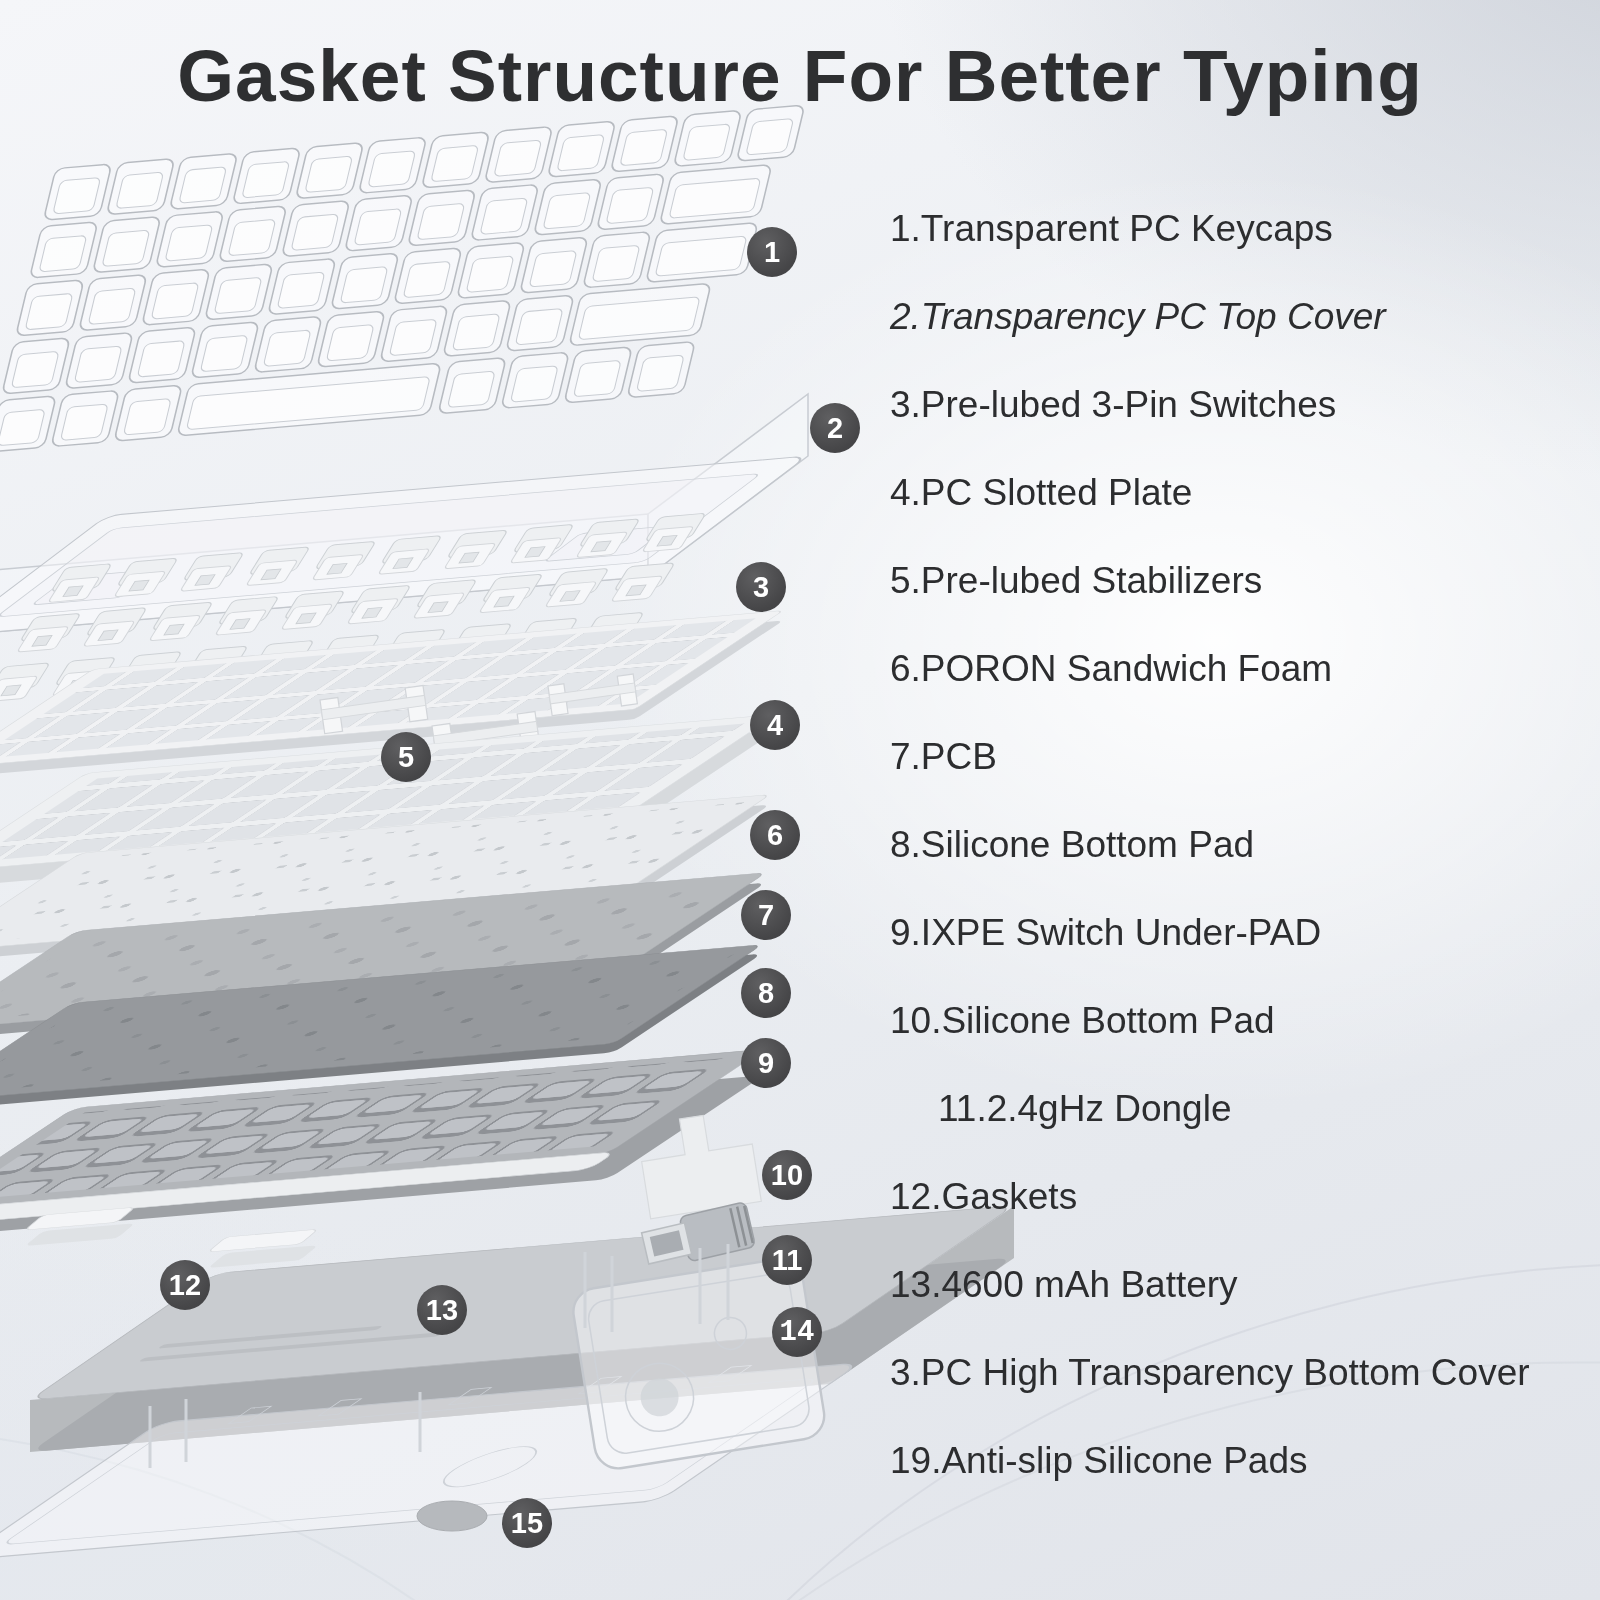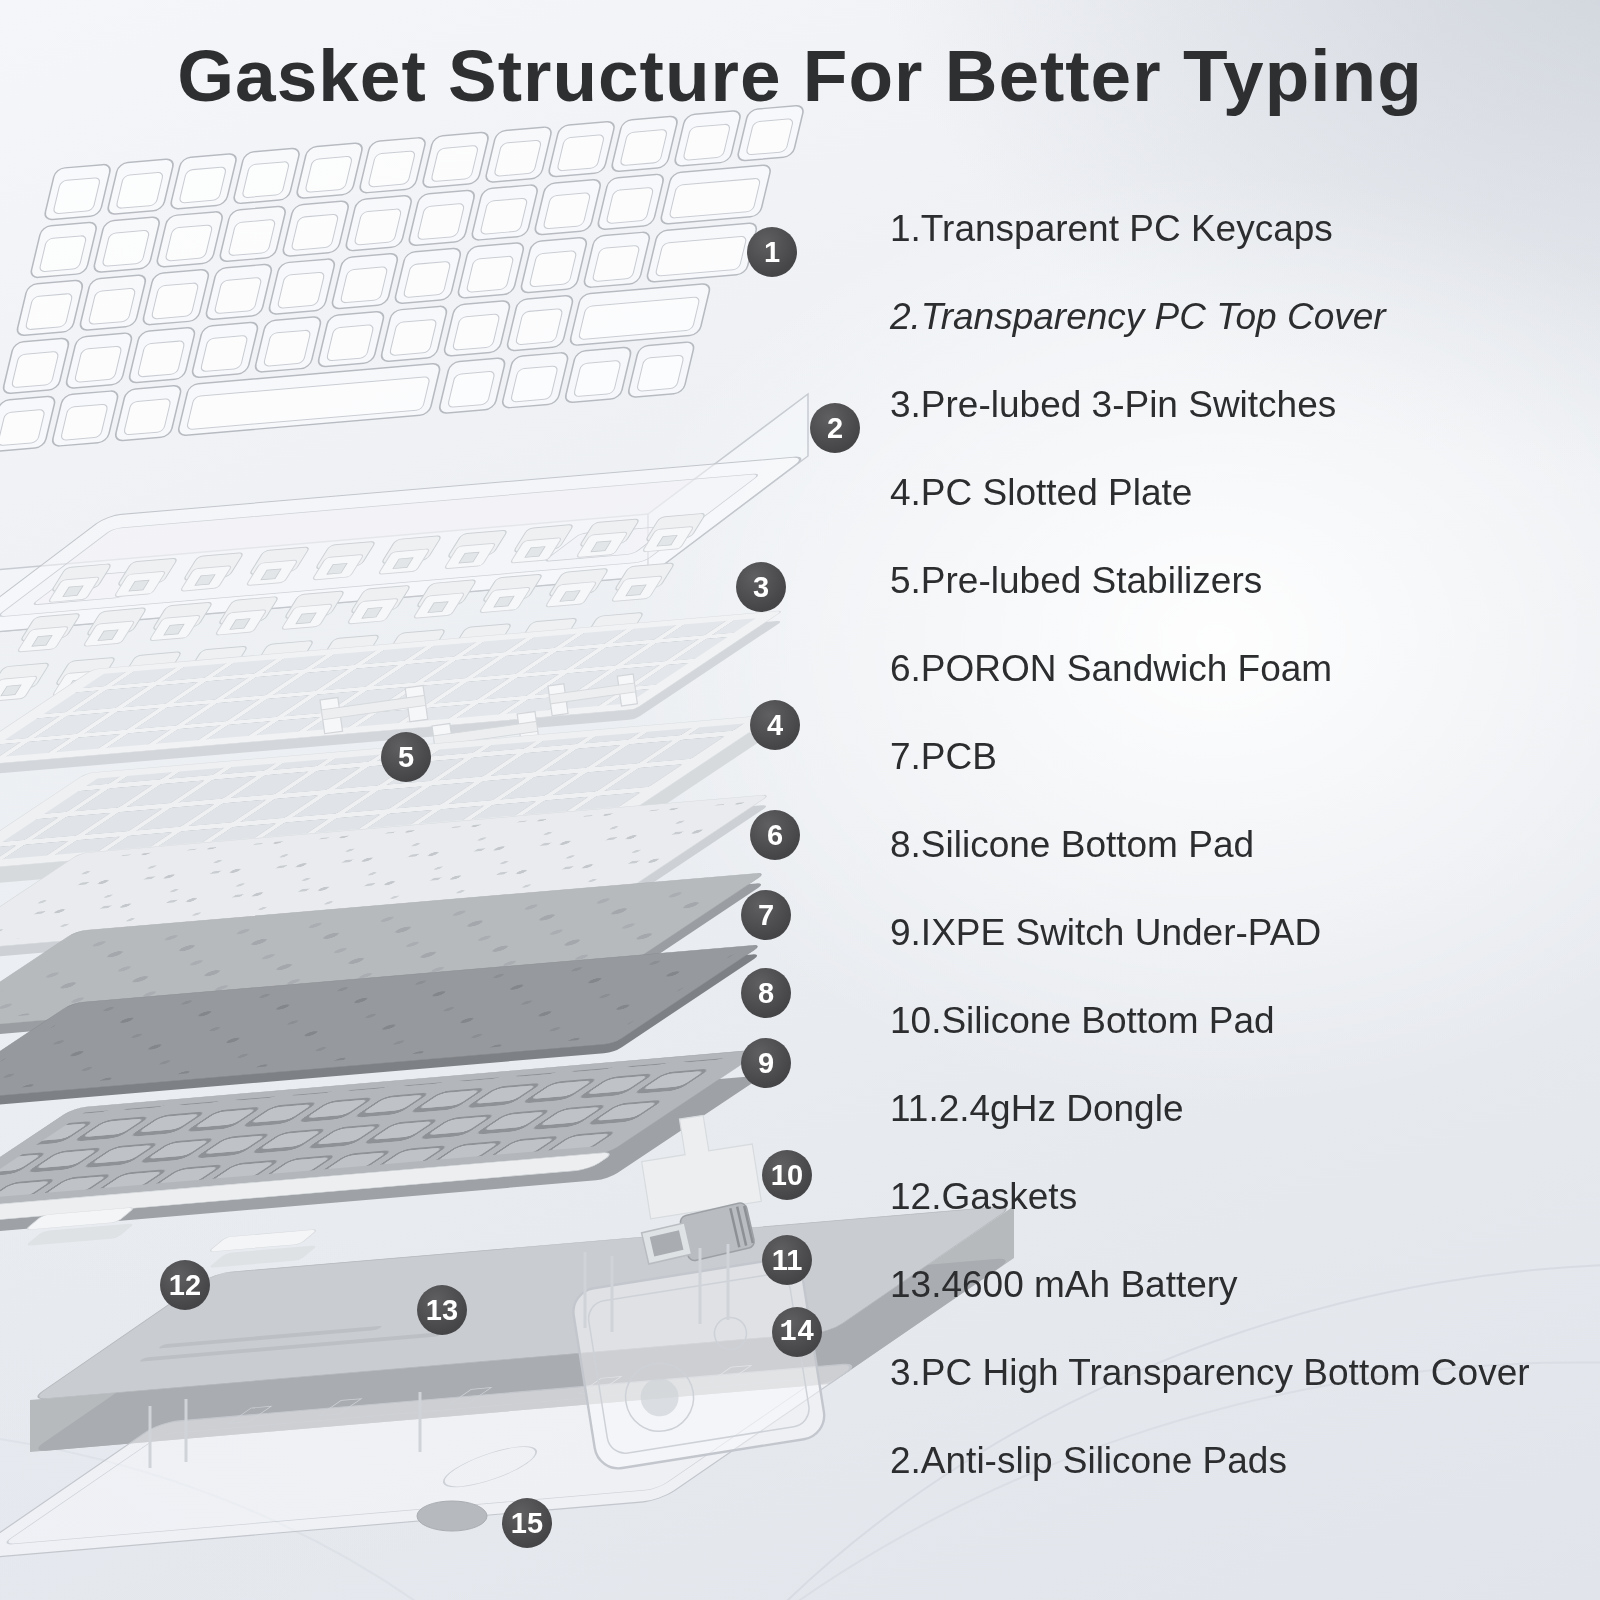"11.2.4gHz Dongle" div.part-item { margin-left: none -> 48px }
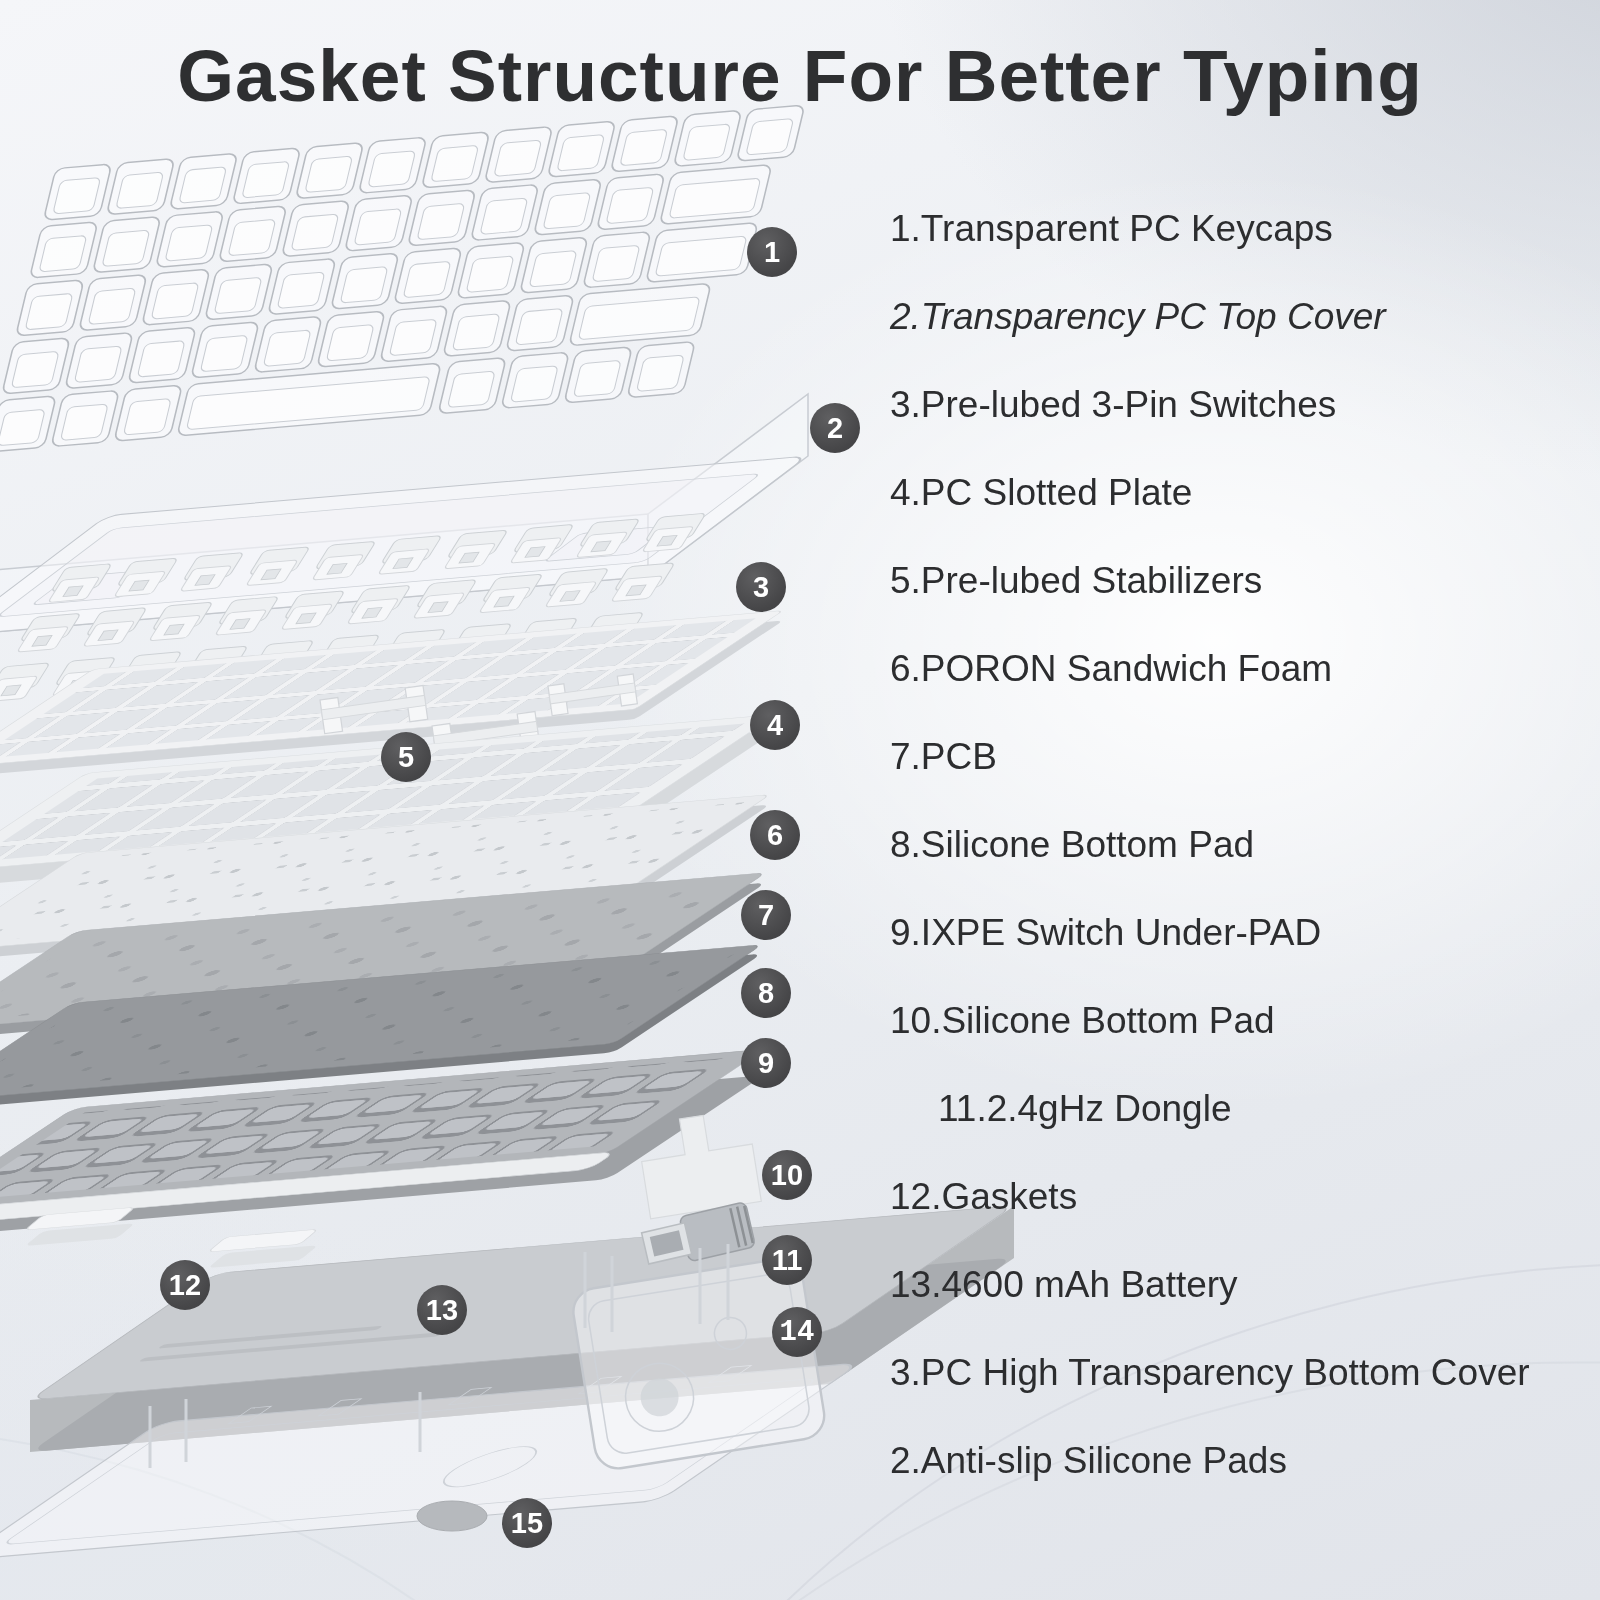"2.Anti-slip Silicone Pads" div.part-item { text: 2.Anti-slip -> 19.Anti-slip }
